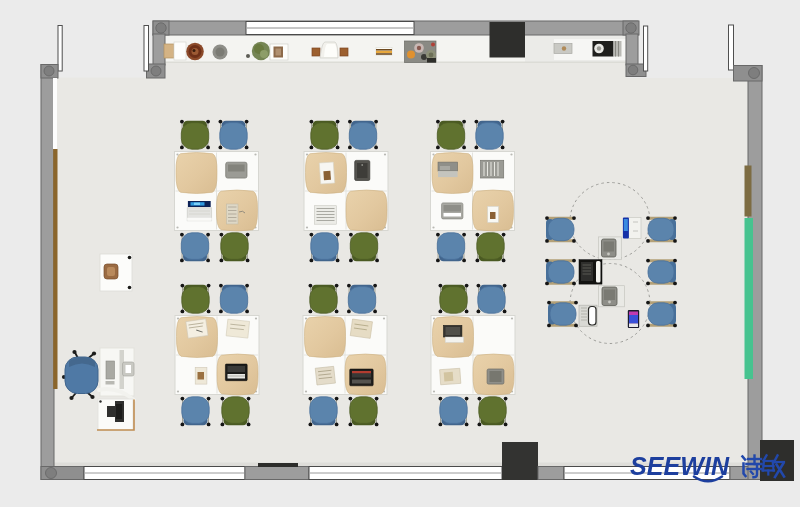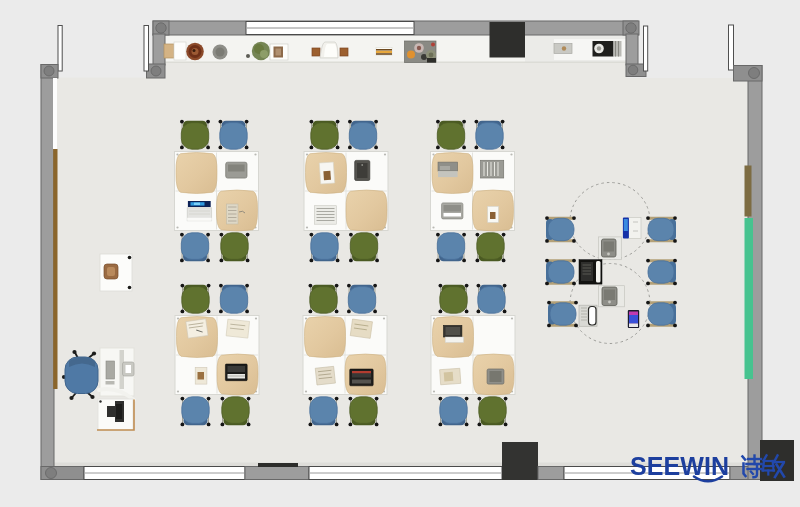"SEEWIN" #stage { font-style: none -> italic }
